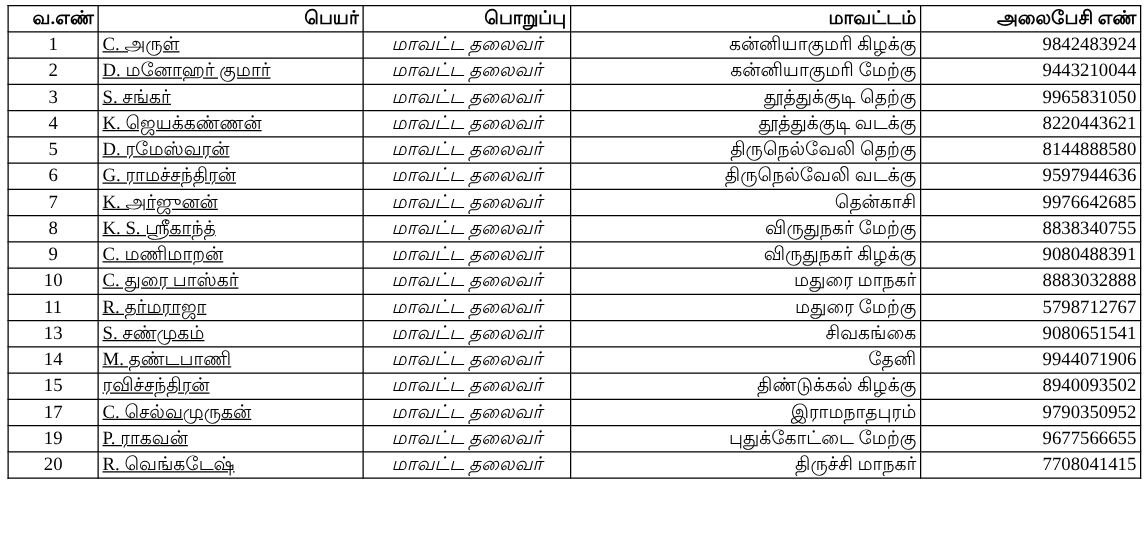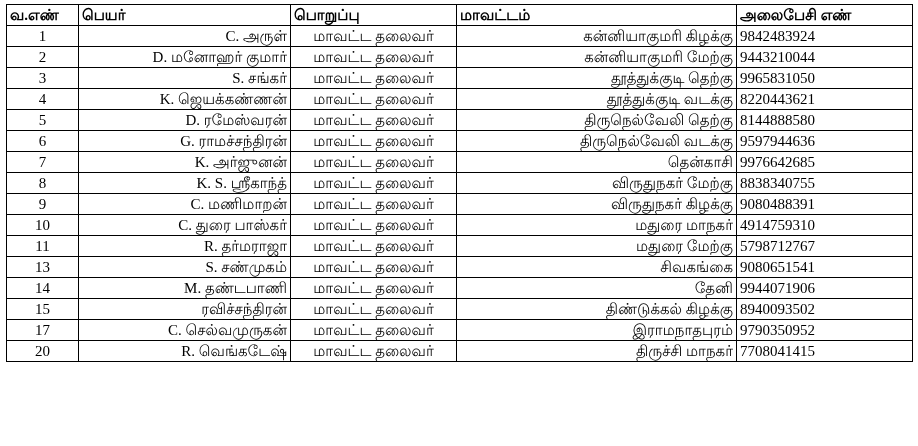"வ.எண்" table.roster th { text-align: left -> right }
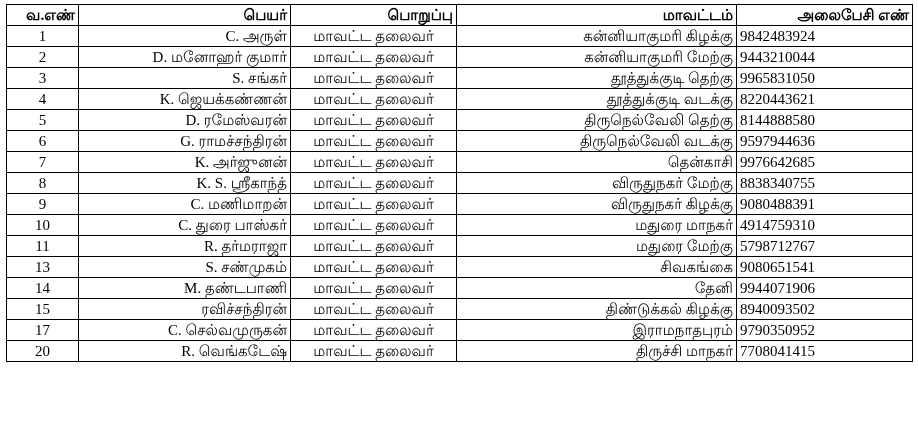"C. அருள்" td.name { text-align: right -> left; text-decoration: none -> underline }
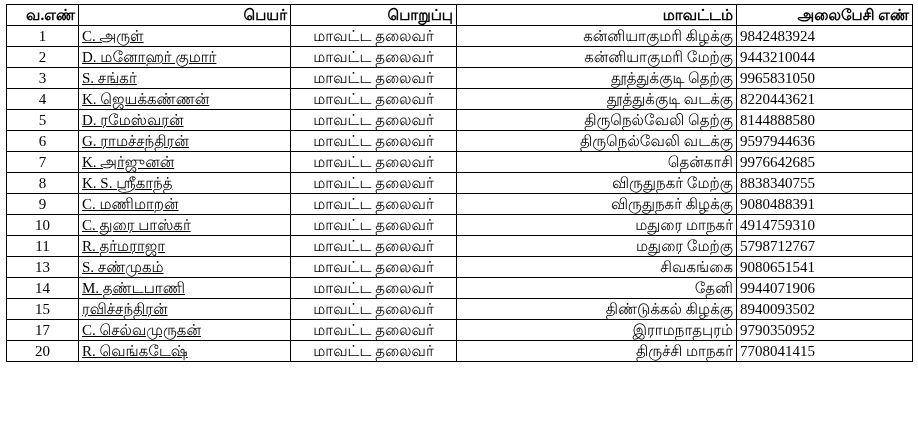"மாவட்ட தலைவர்" td.role { font-style: none -> italic }
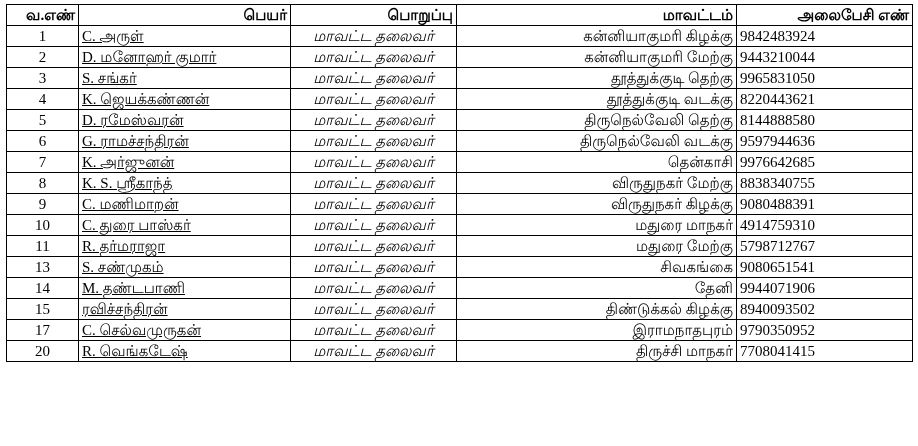"9842483924" td.phone { text-align: left -> right }
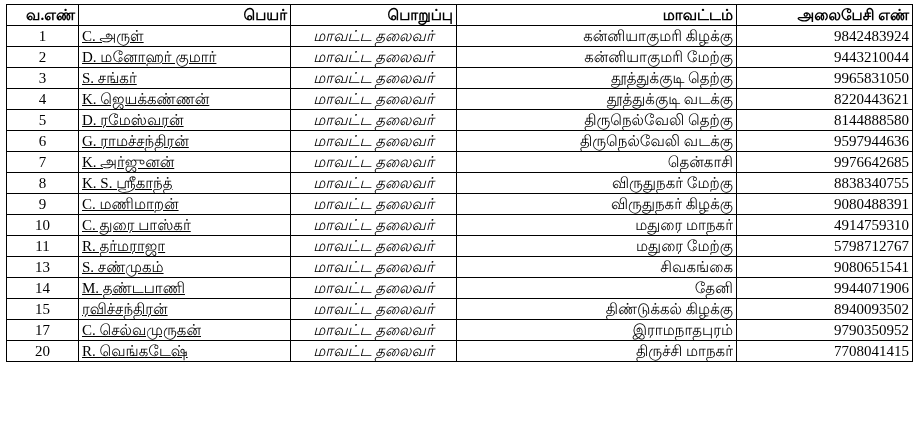"4914759310" td.phone { text: 4914759310 -> 8883032888 }
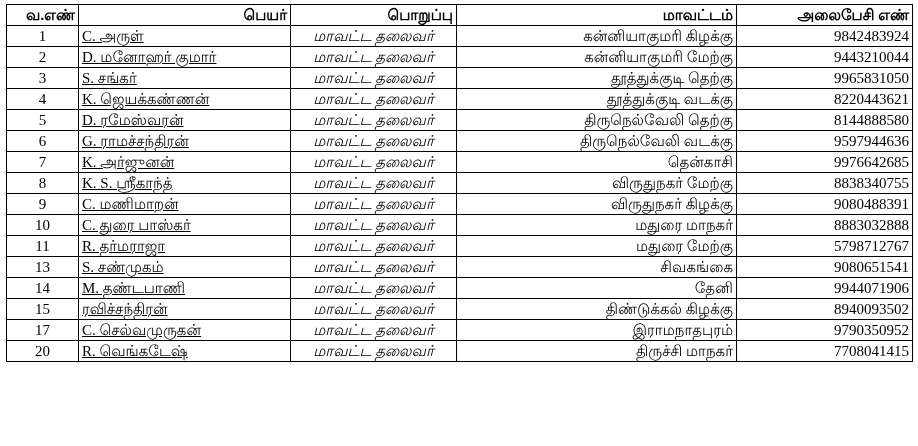"19" tr { html: none -> <tr> <td>19</td> <td>P. ராகவன்</td> <td>மாவட்ட தலைவர்</td> <td>புதுக்கோட்டை மேற்கு</td> <td>9677566655</td> </tr> }
